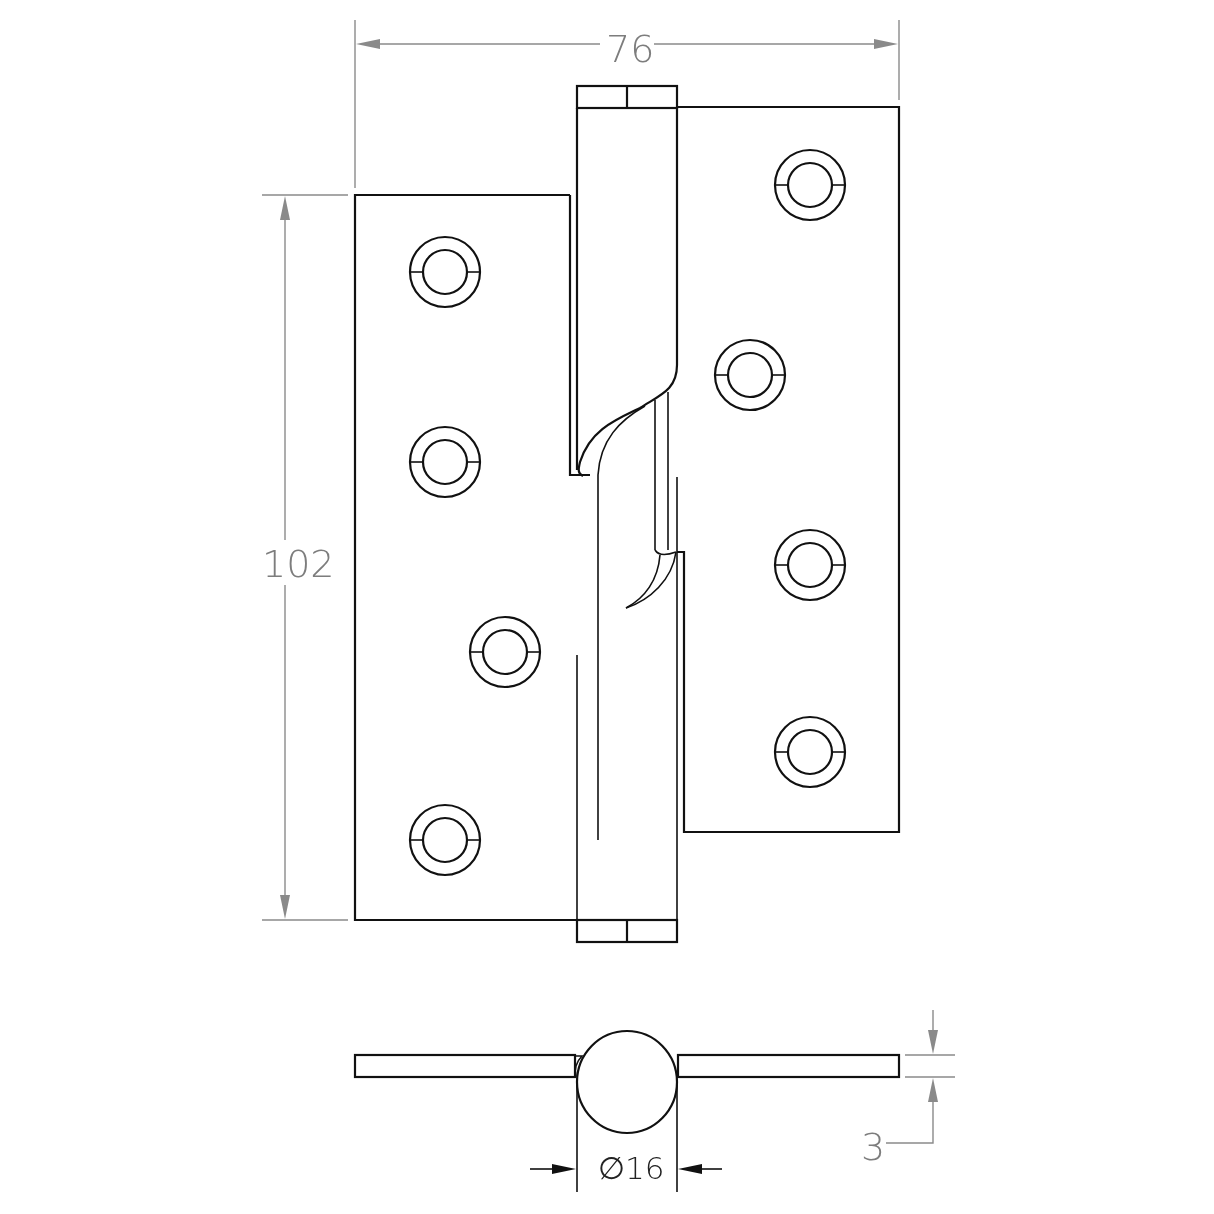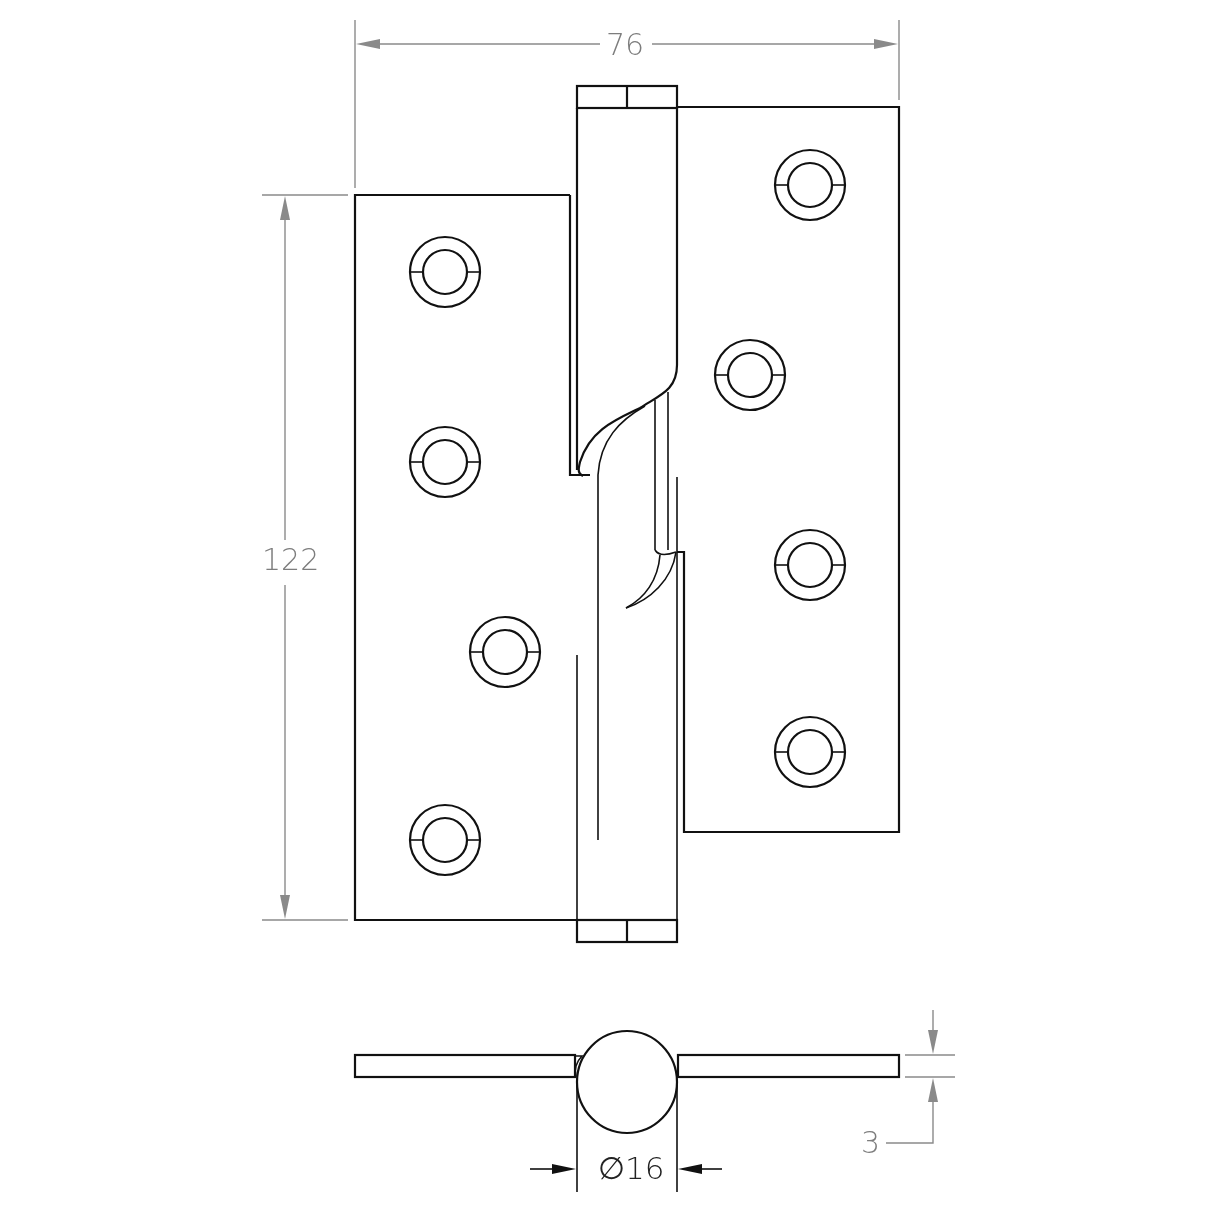"76" .lbl { font-size: 30px -> 38px }
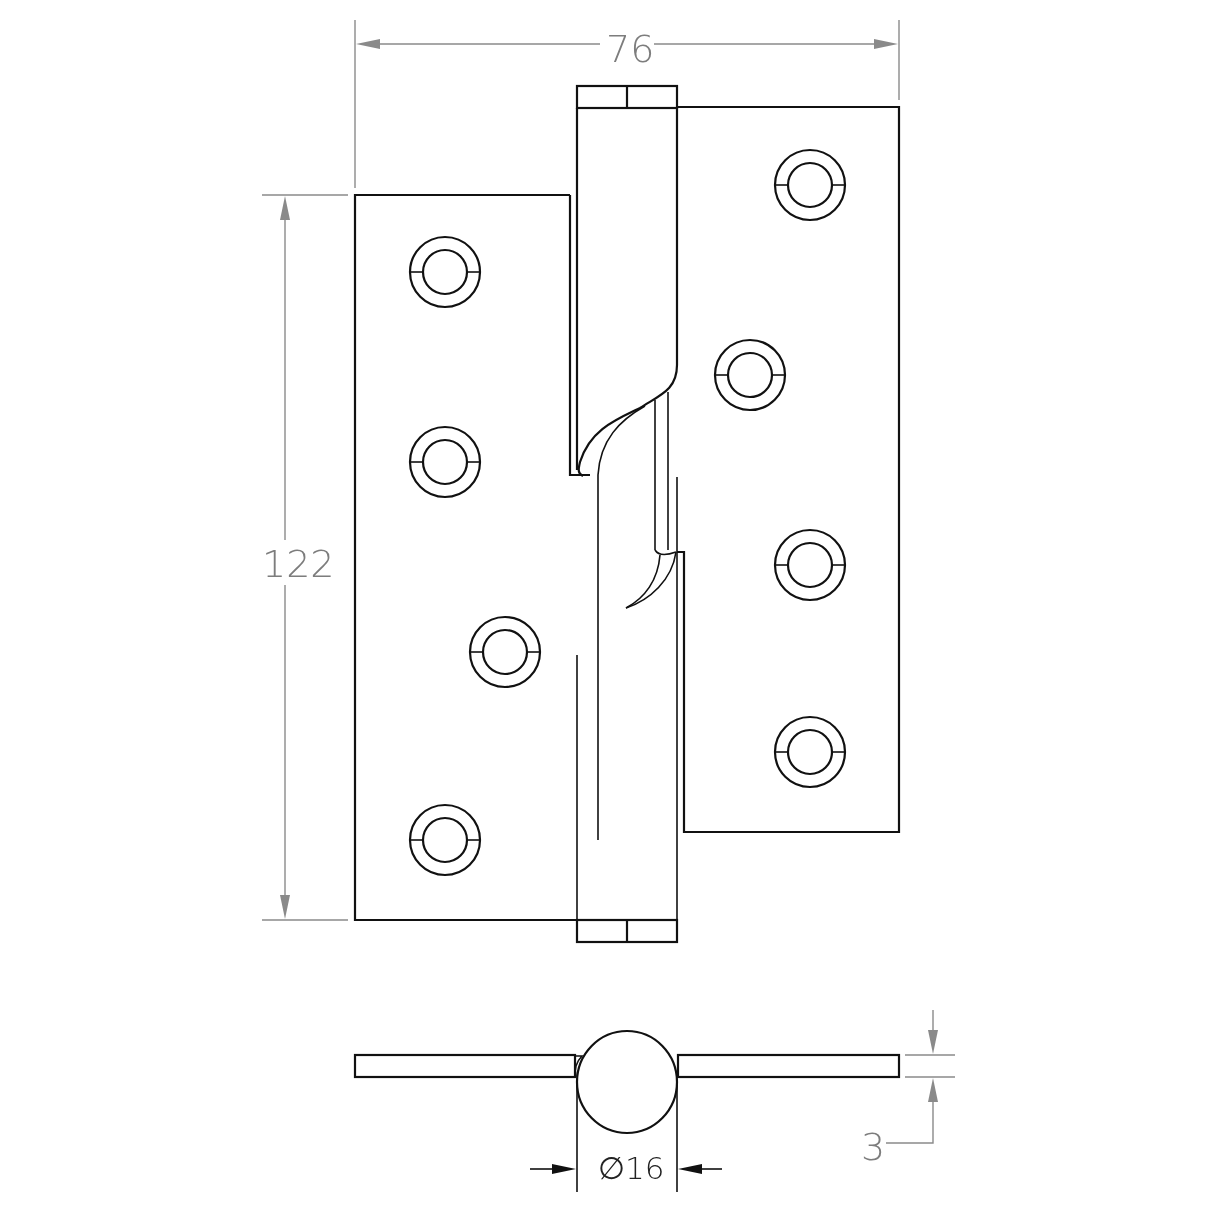"122" div.lbl { text: 122 -> 102 }
